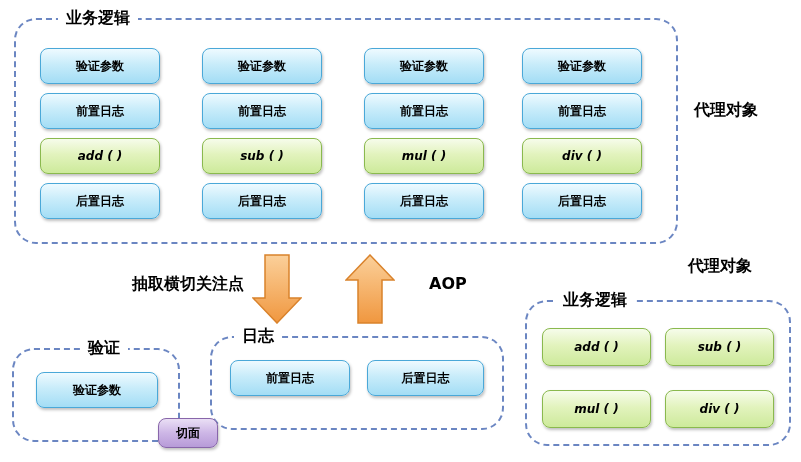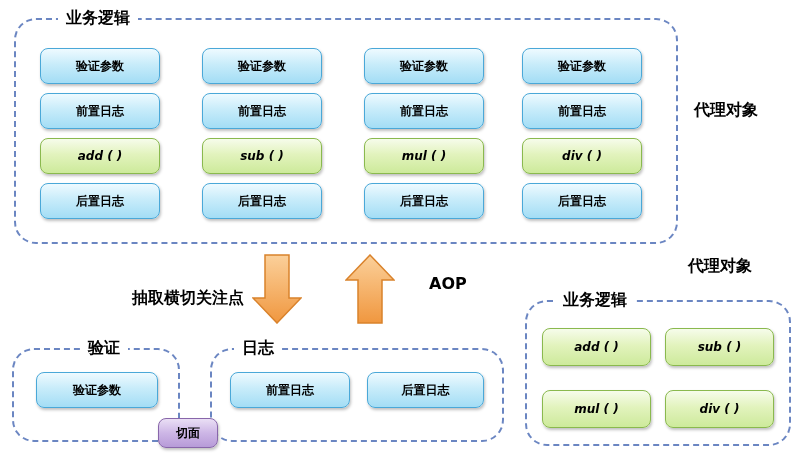"抽取横切关注点" span.free-label { margin-top: 14px -> none }
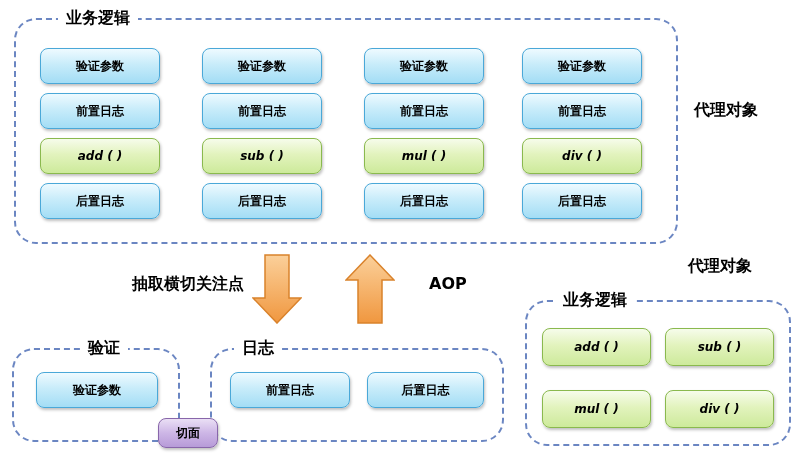"日志" div.dashed-box { top: 348px -> 336px }
